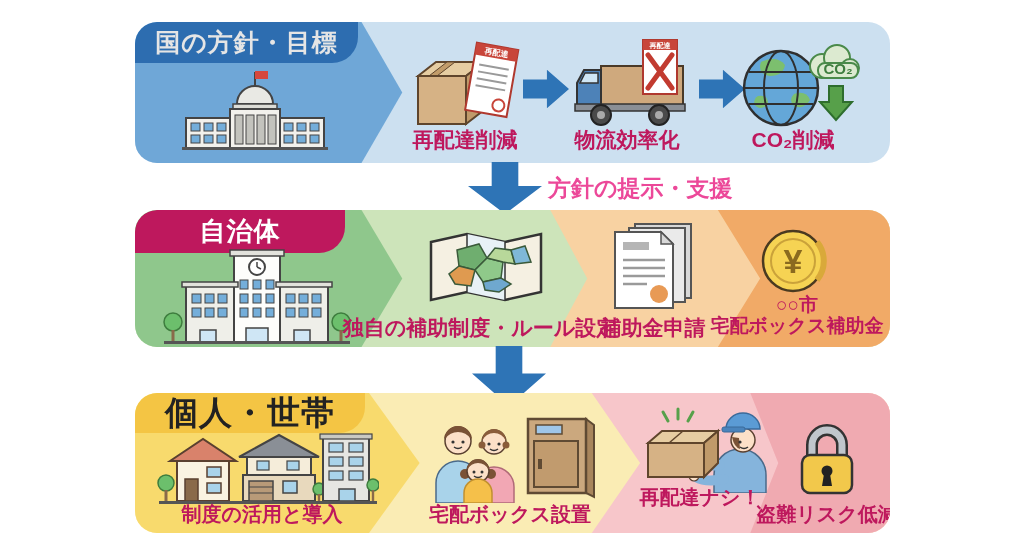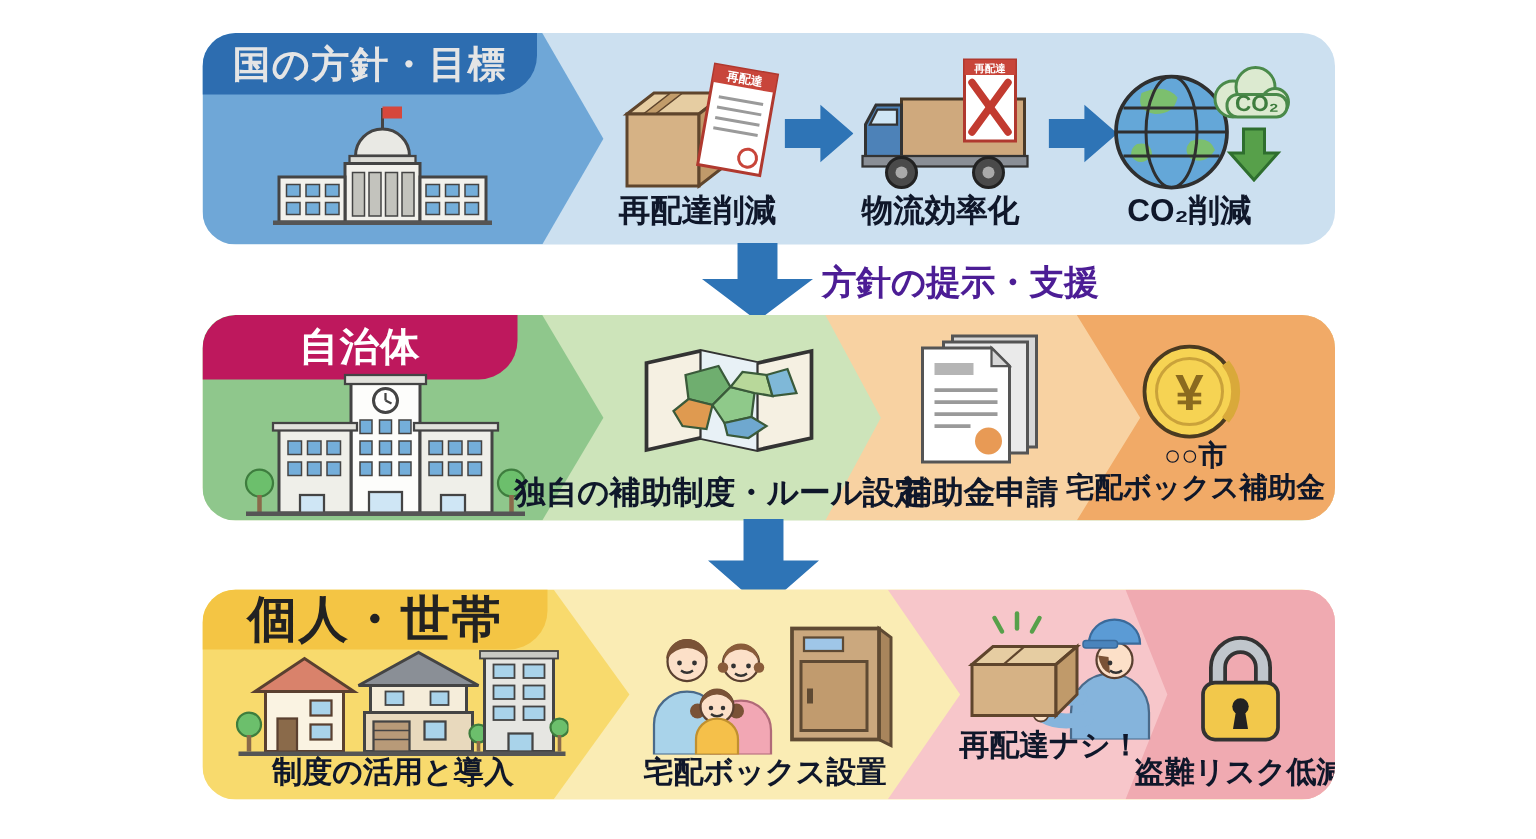"再配達削減" .lbl { color: #0f172a -> #be185d }
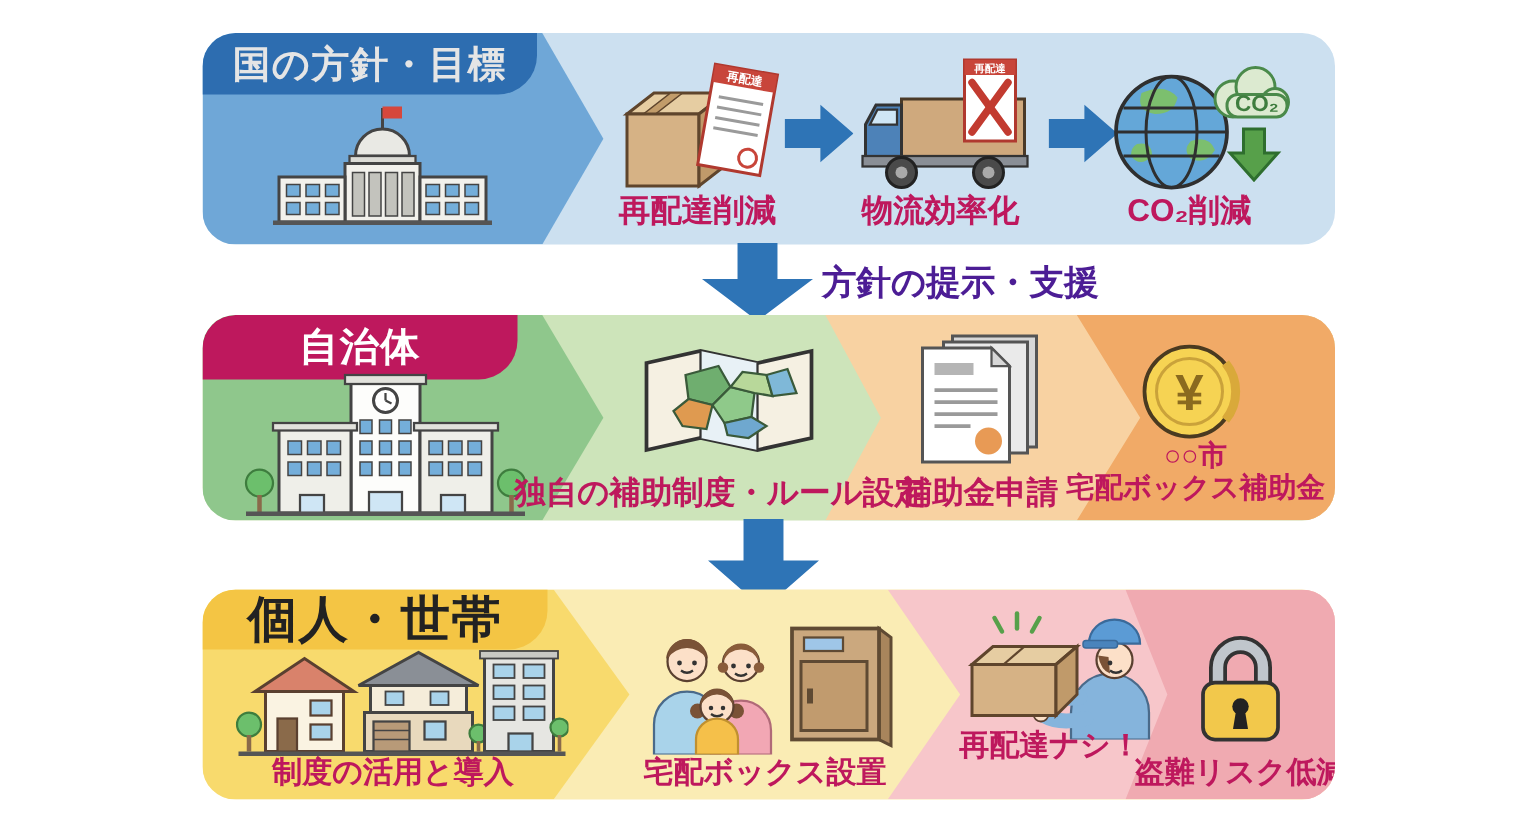"方針の提示・支援" .conn-lbl { color: #4c1d95 -> #ec4899 }
